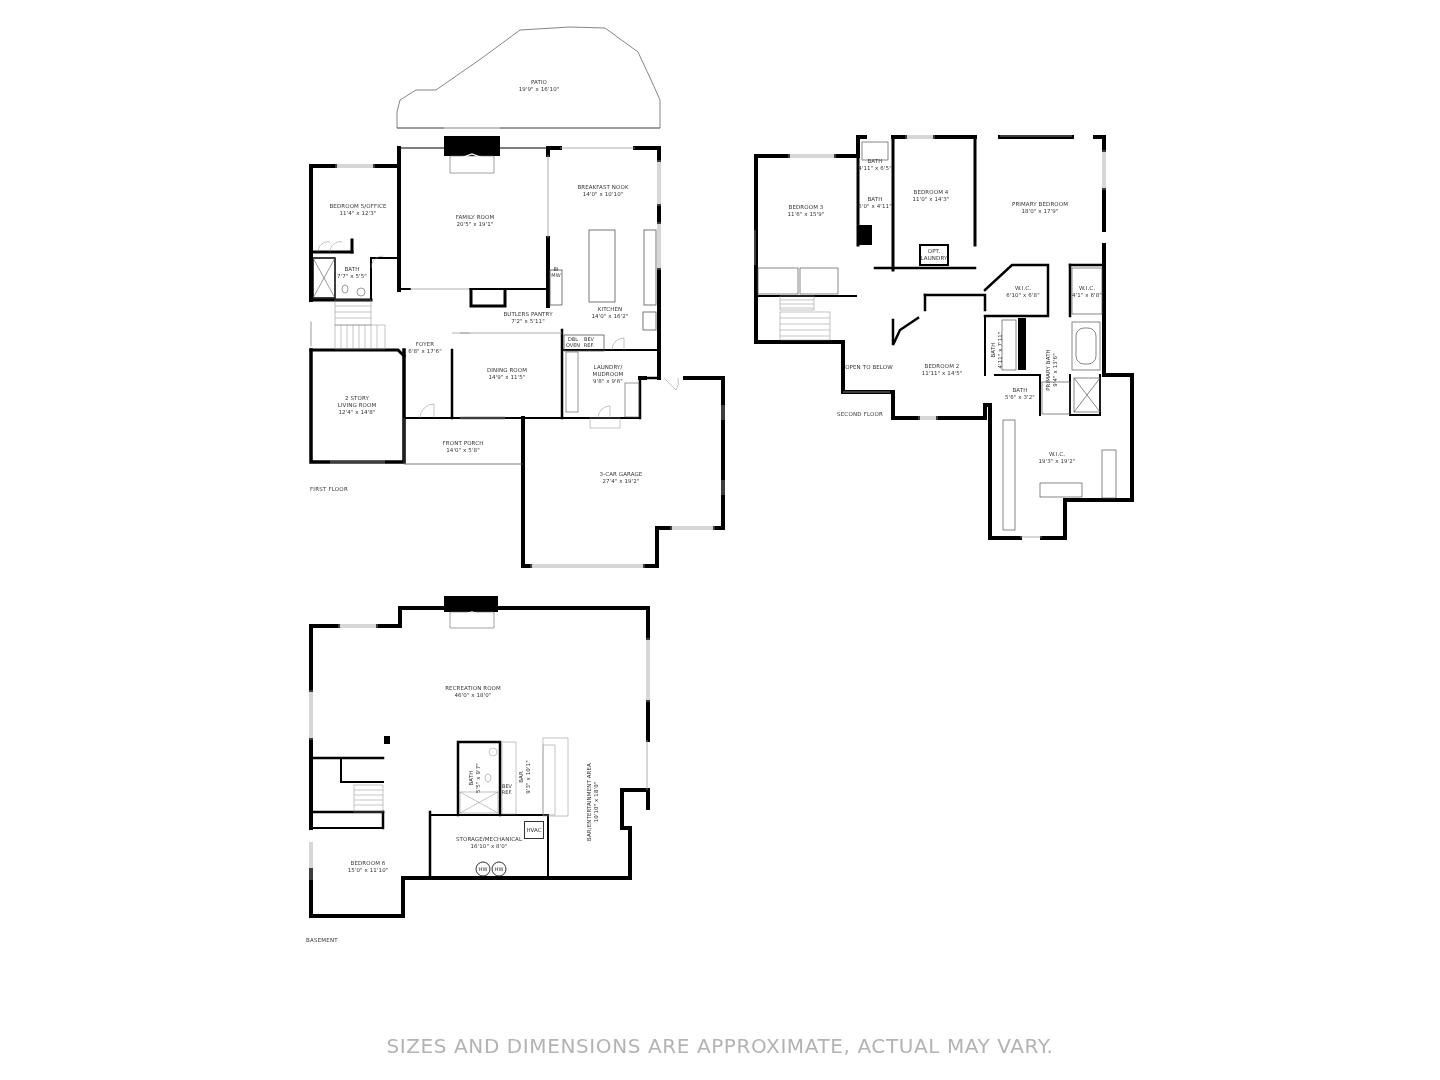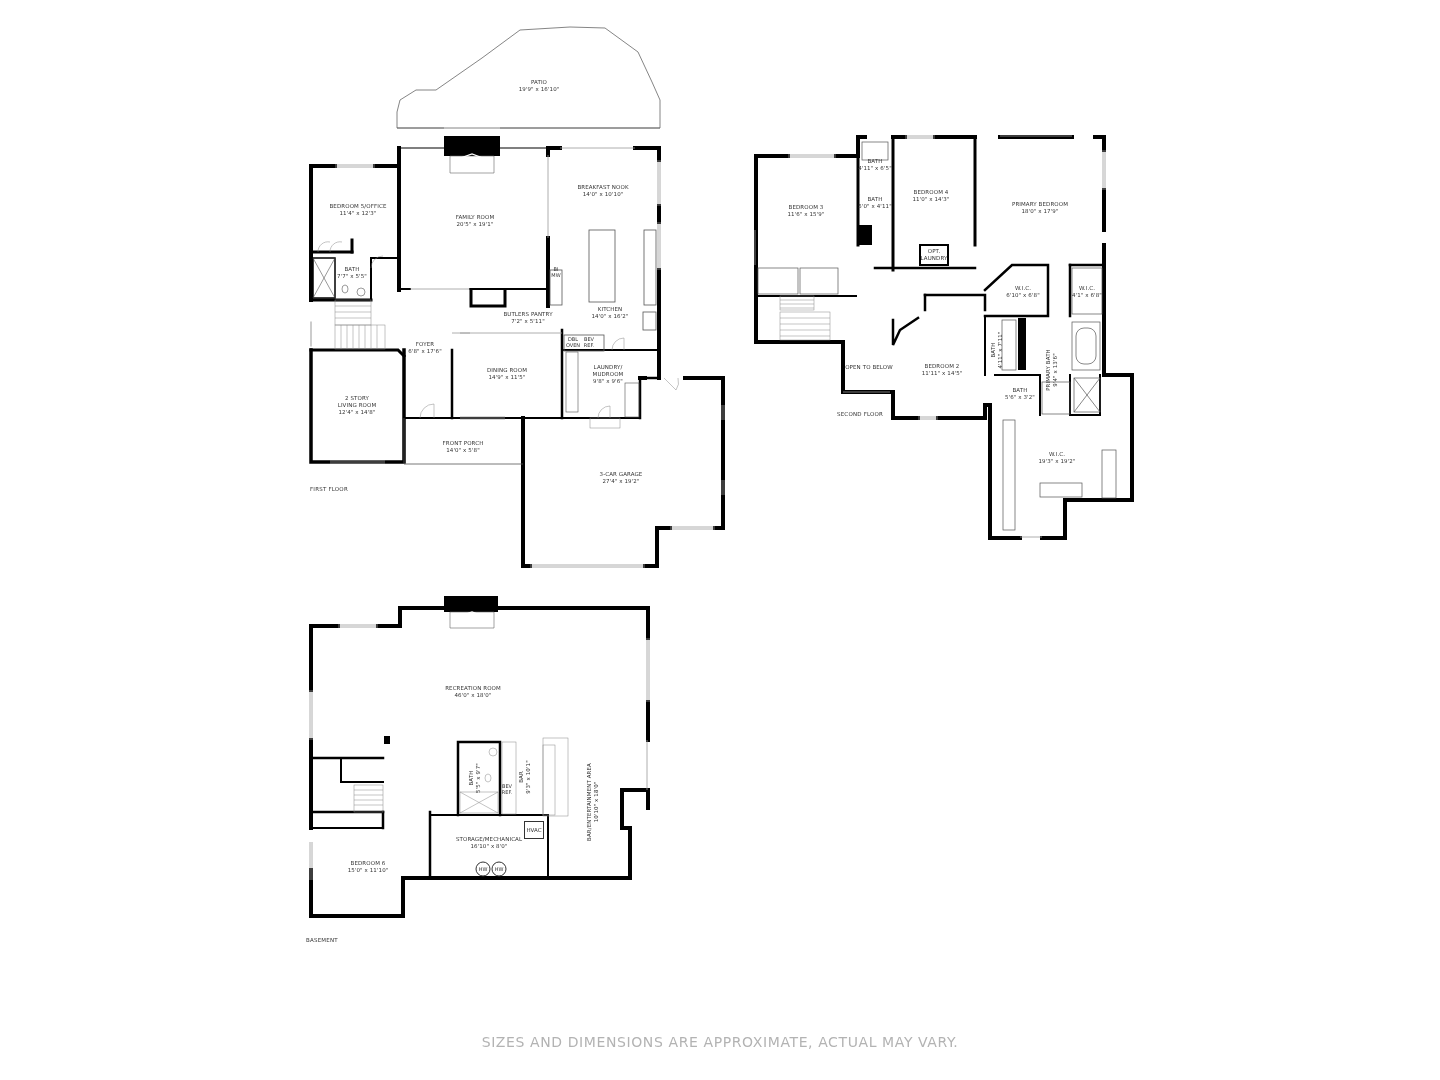"SIZES AND DIMENSIONS ARE APPROXIMATE," .footer { font-size: 14px -> 20px }
